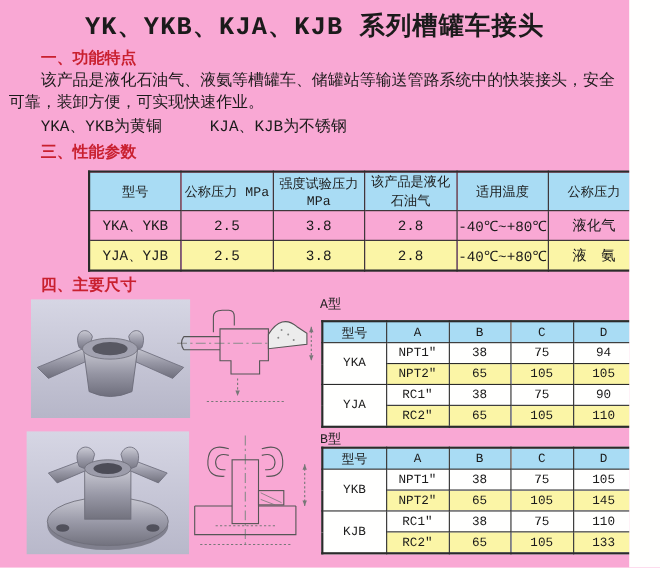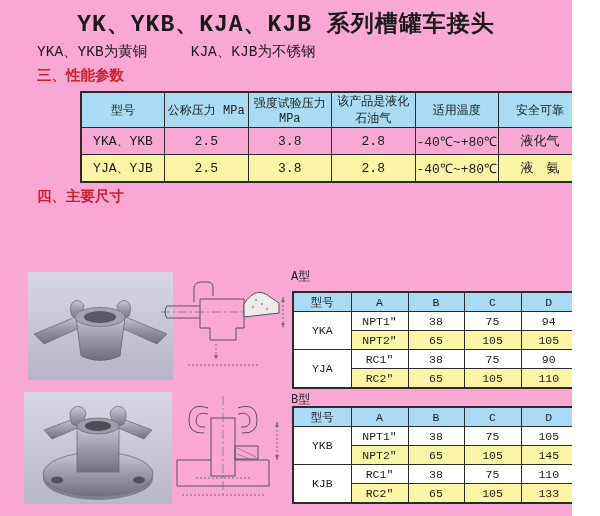"一、功能特点" div.sec-heading { html: none -> <div>一、功能特点</div> }
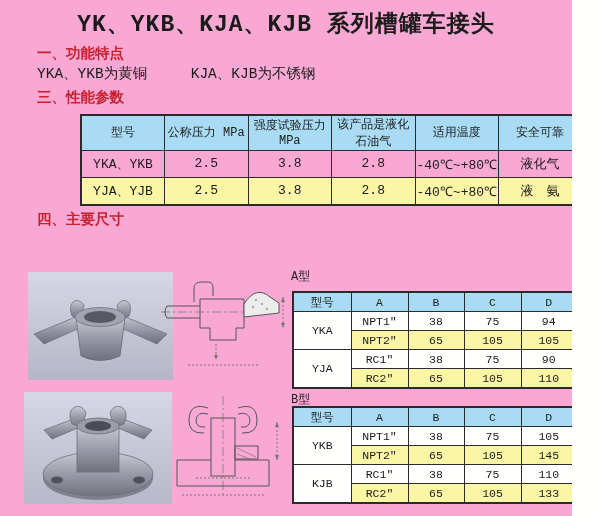"该产品是液化石油气、液氨等槽罐车、储罐站等输送管路系统中的快装接头，安全可靠，装" div.para { html: none -> <div>该产品是液化石油气、液氨等槽罐车、储罐站等输送管路系统中的快装接头，安全可靠，装卸方便，可实现快速作业。</div> }
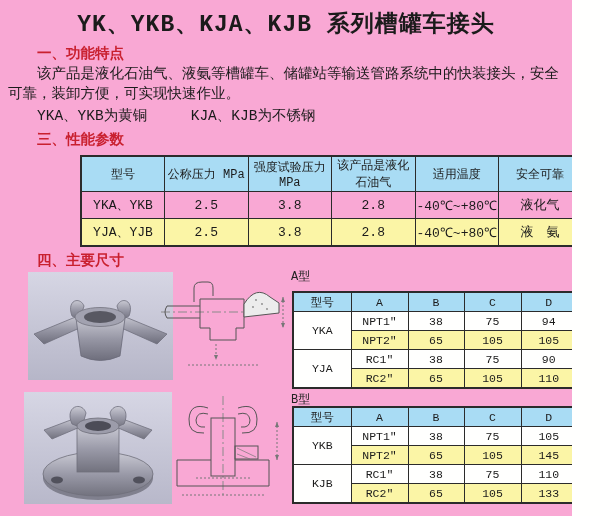"安全可靠" th { text: 安全可靠 -> 公称压力 }
